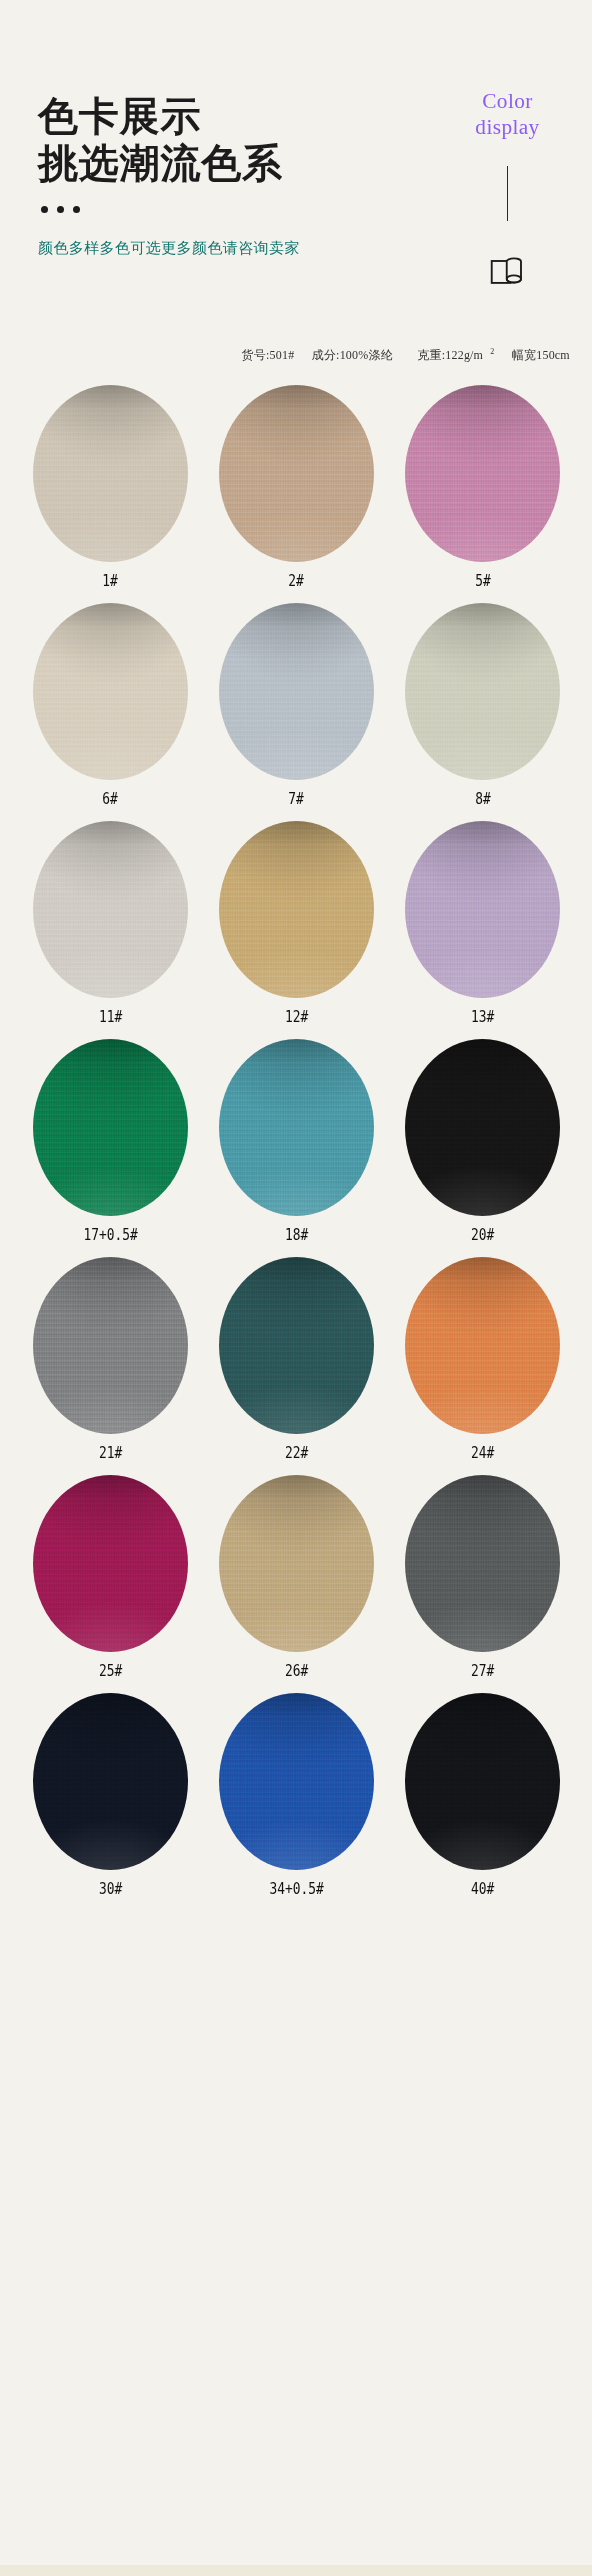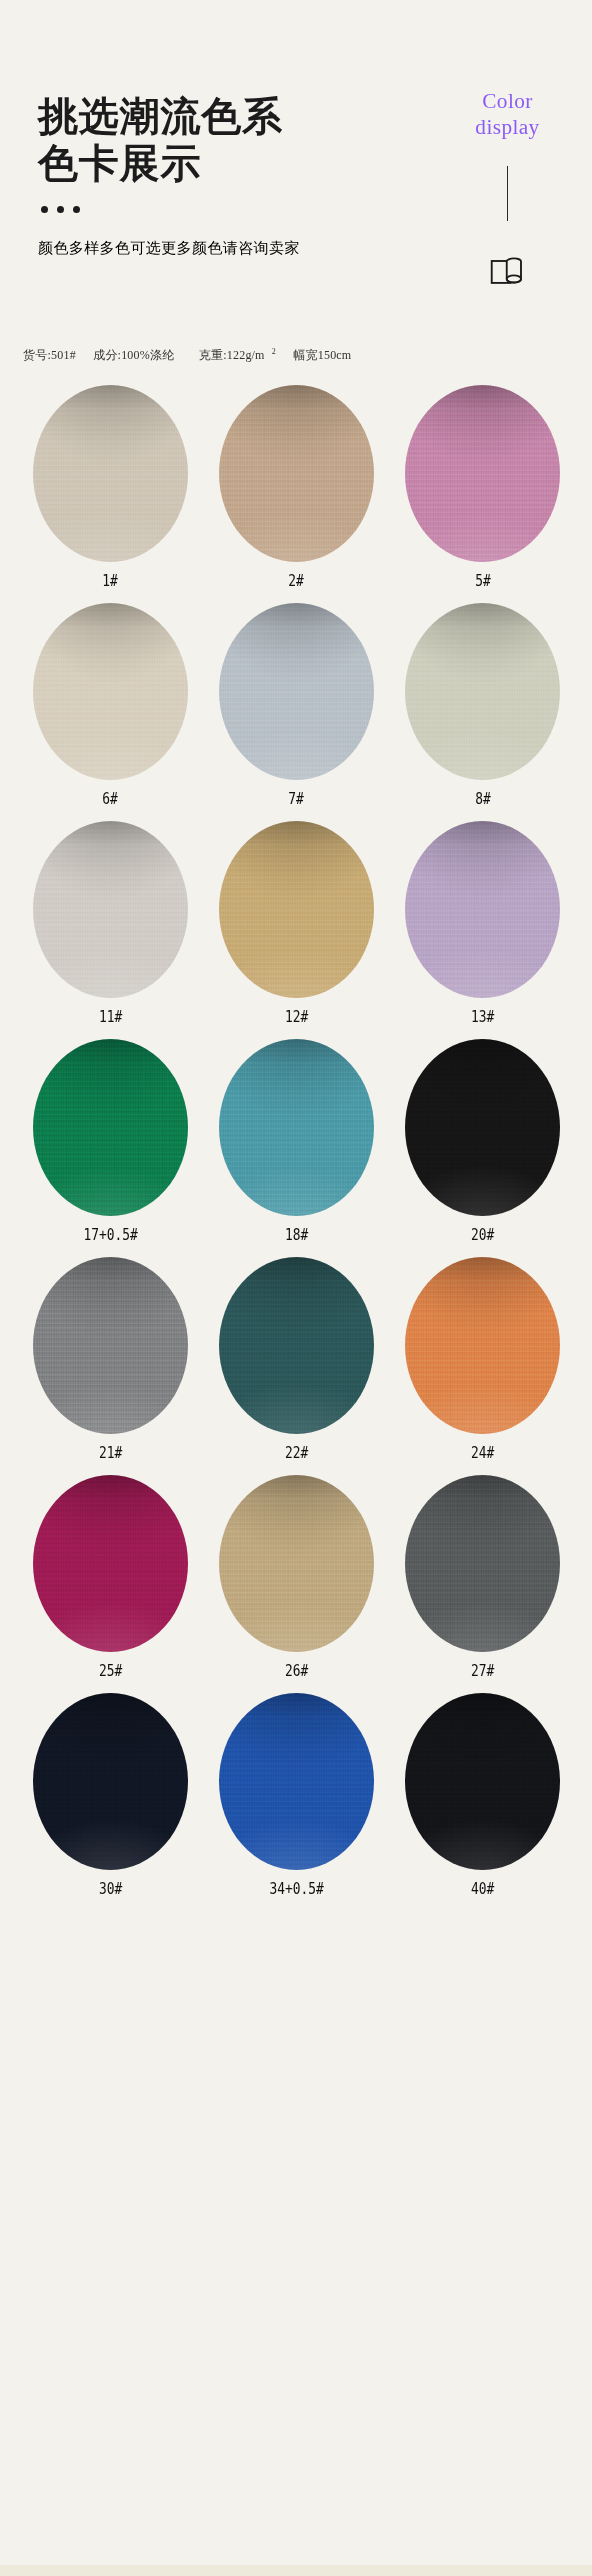"挑选潮流色系" div.title-line { order: before "色卡展示" -> after "色卡展示" }
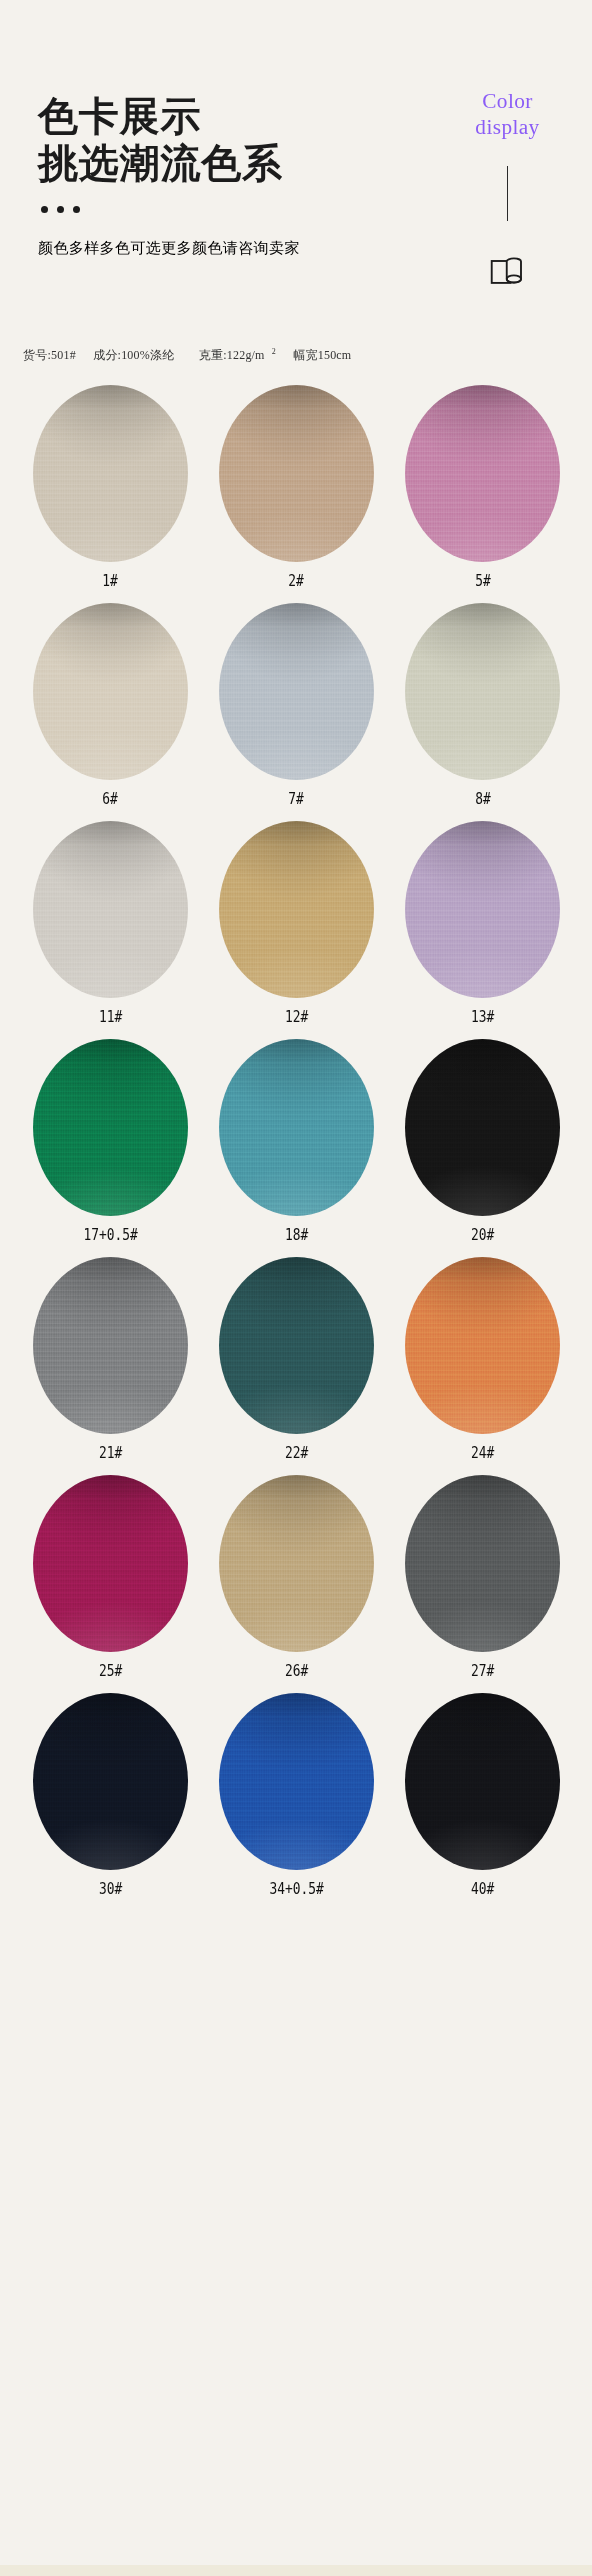"颜色多样多色可选更多颜色请咨询卖家" .subtitle { color: #000000 -> #0f766e }
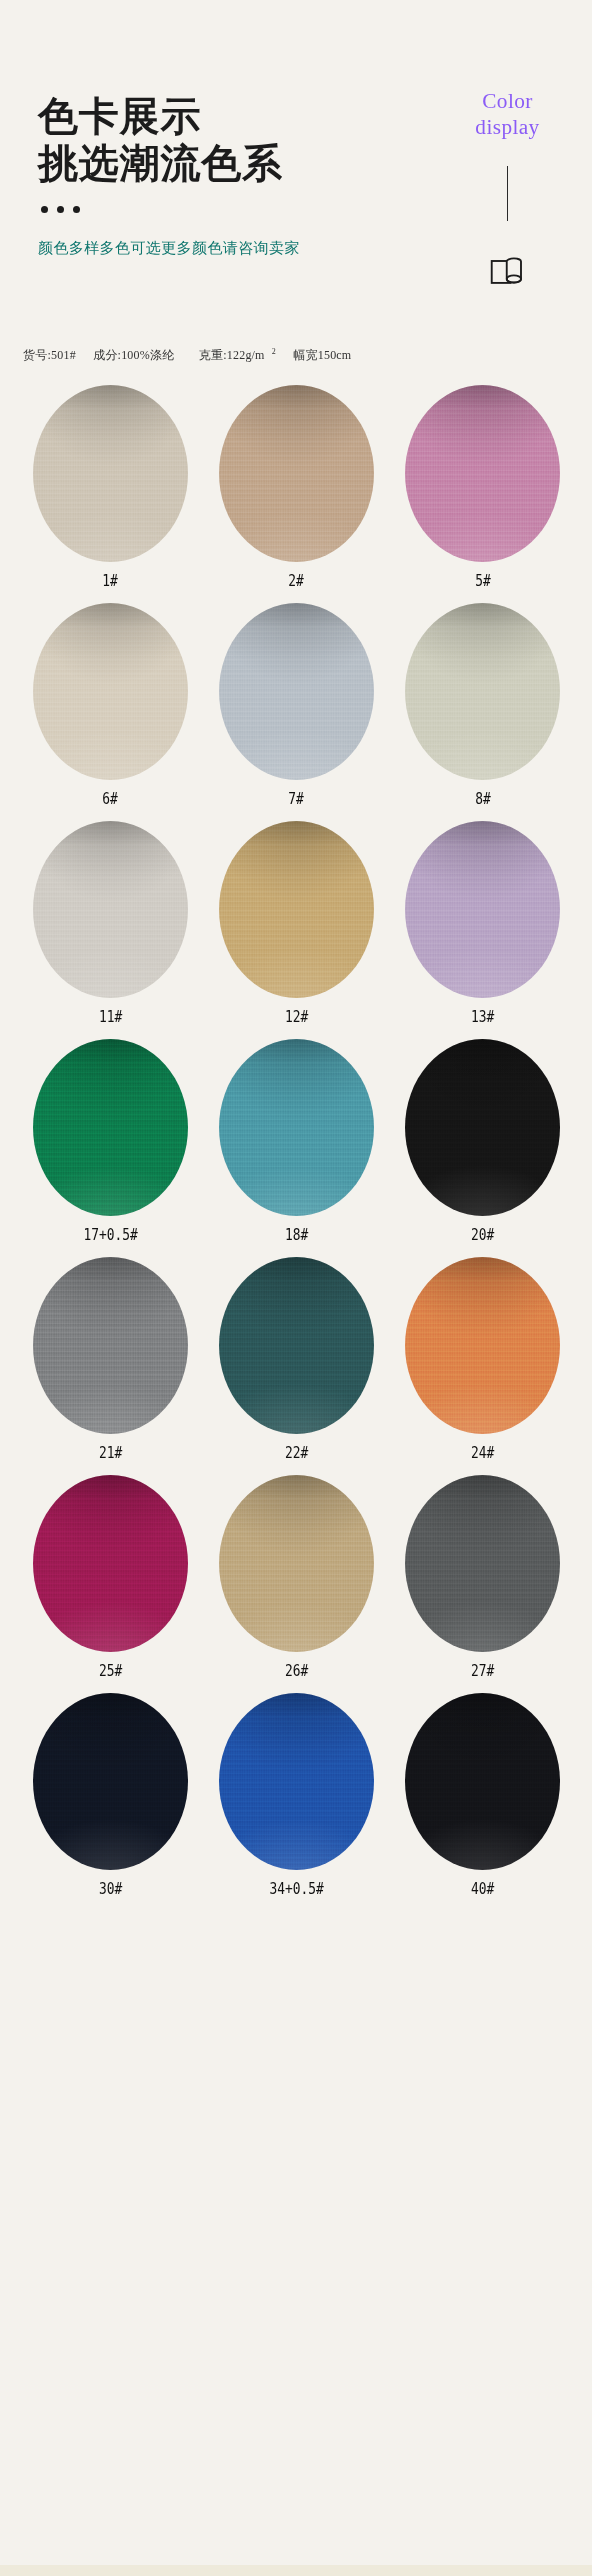"货号:501# 成分:100%涤纶 克重:122g/m 2 幅宽150cm" .spec { text-align: left -> right }
